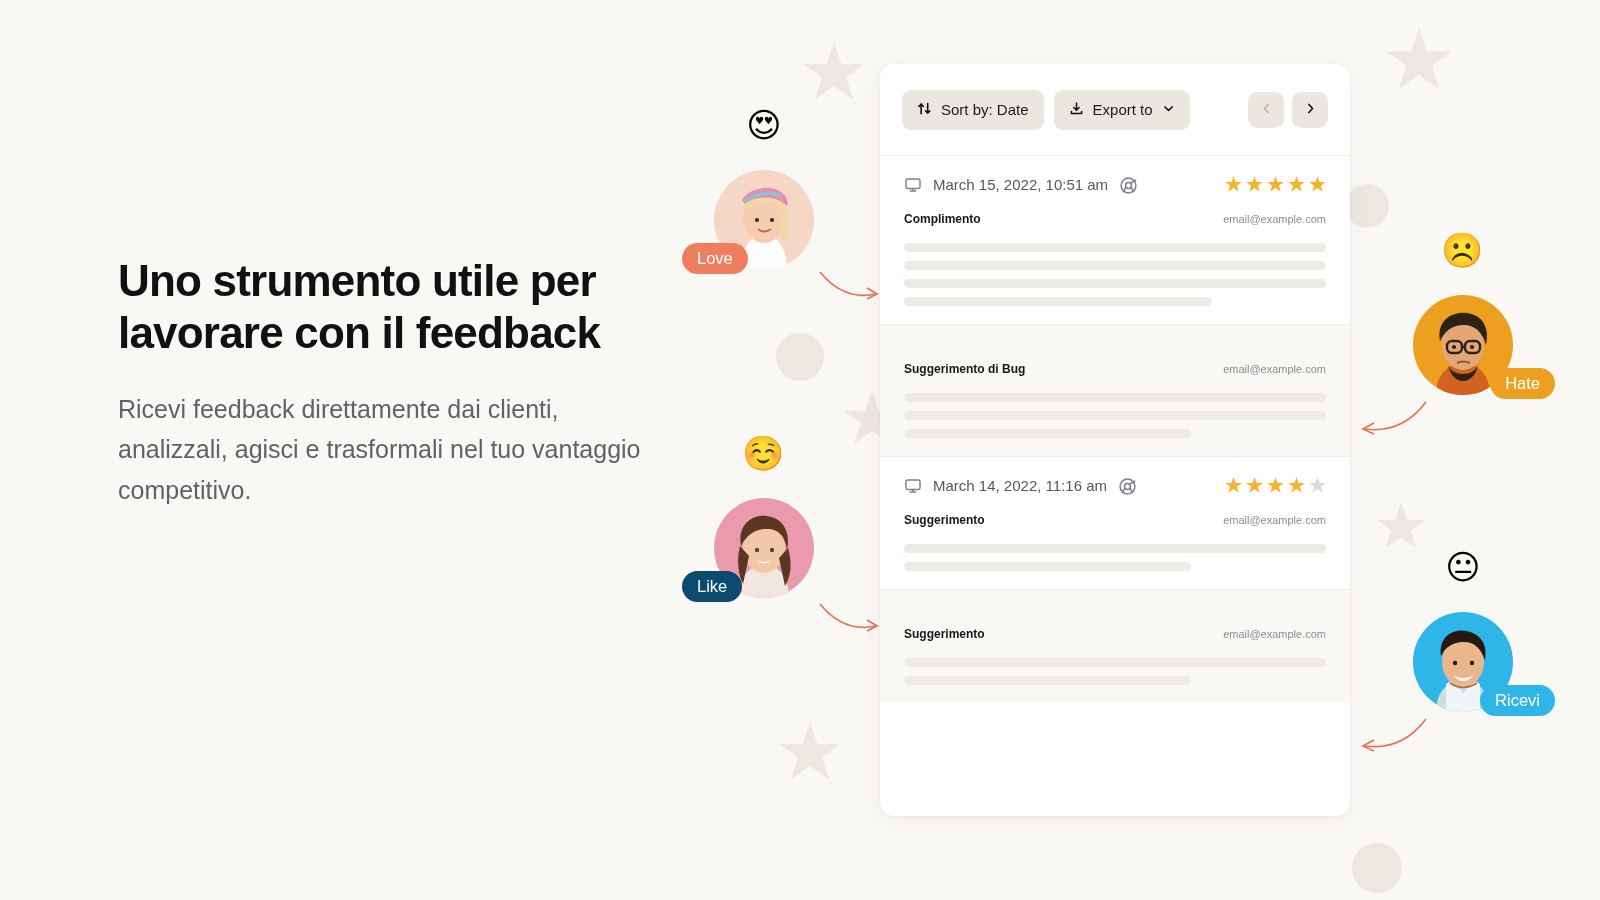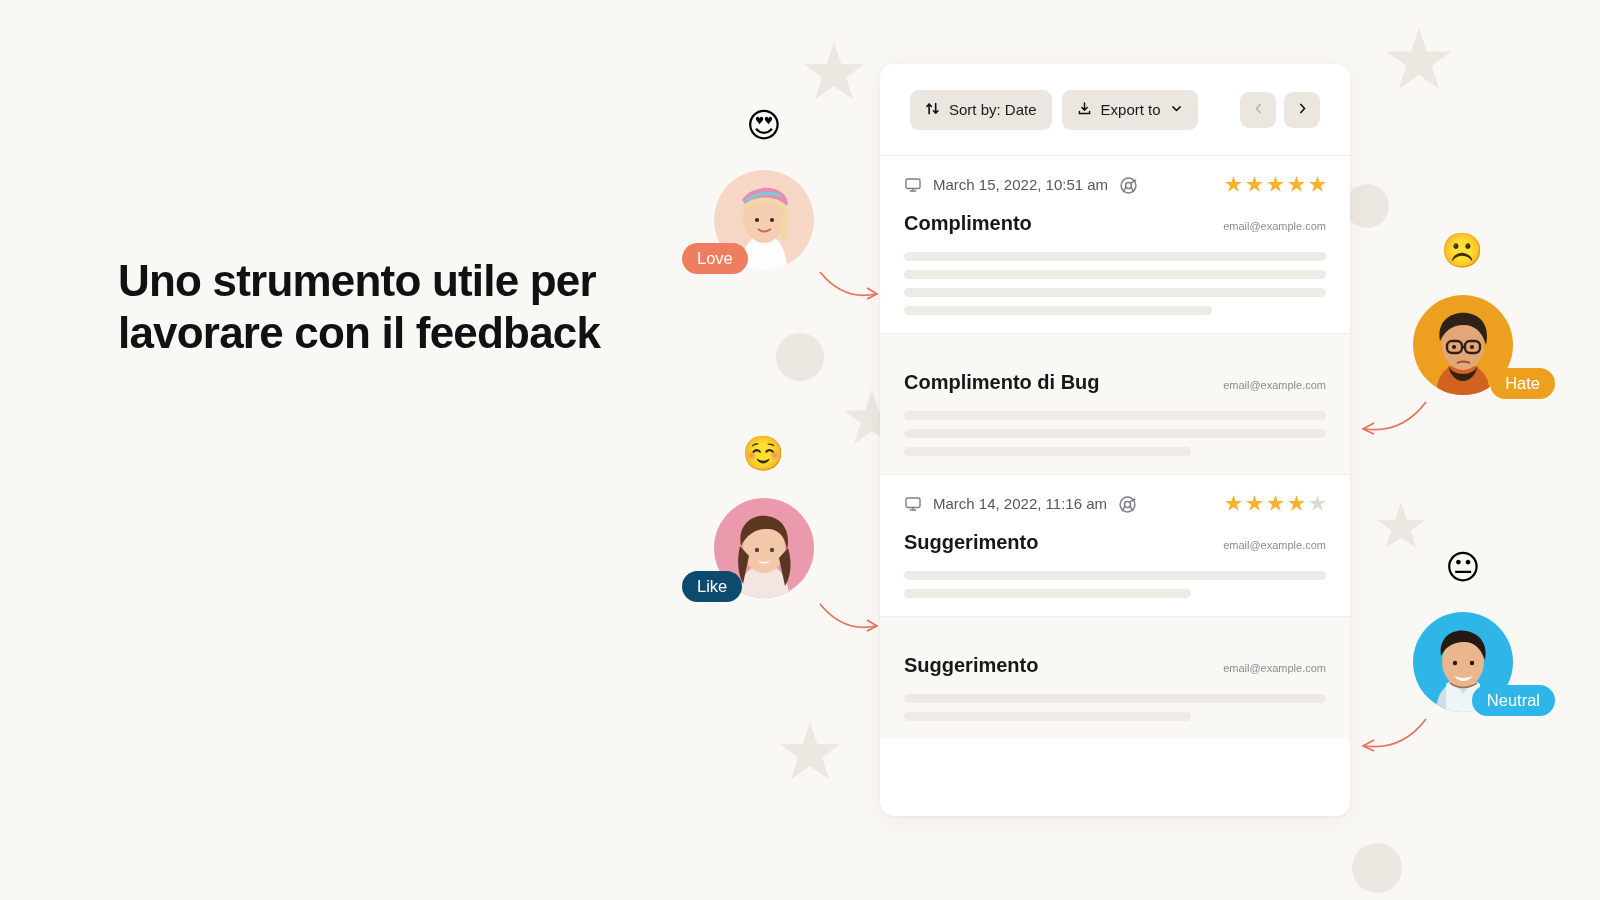"Sort by: Date" .card-toolbar { padding: 0 30px -> 0 22px }
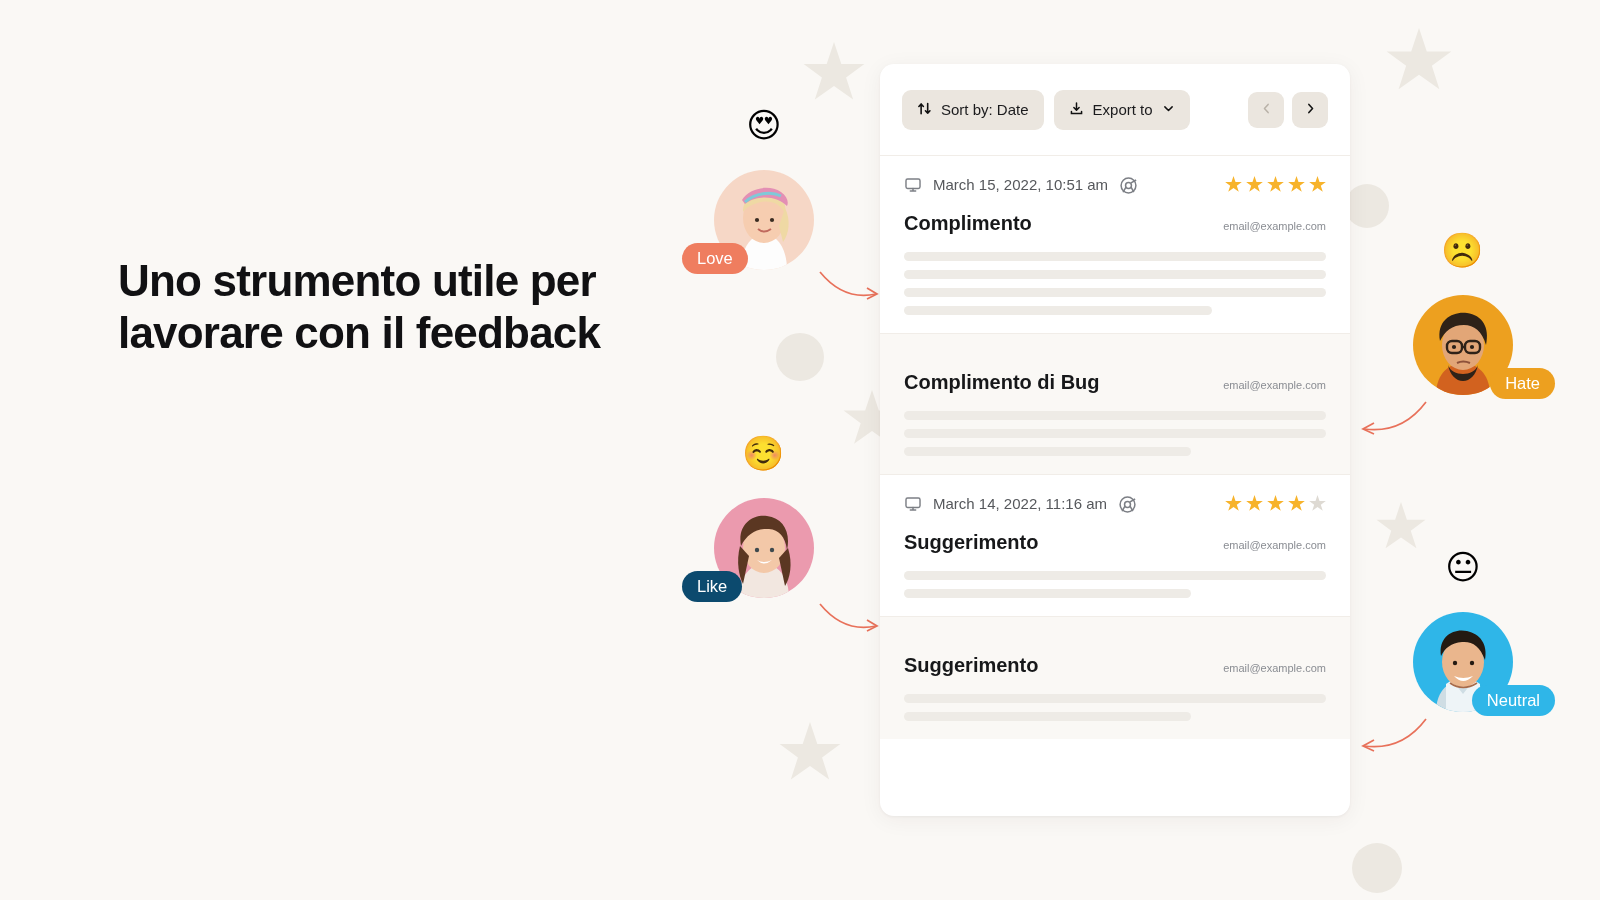"Complimento" .fb-title { font-size: 20px -> 12px }
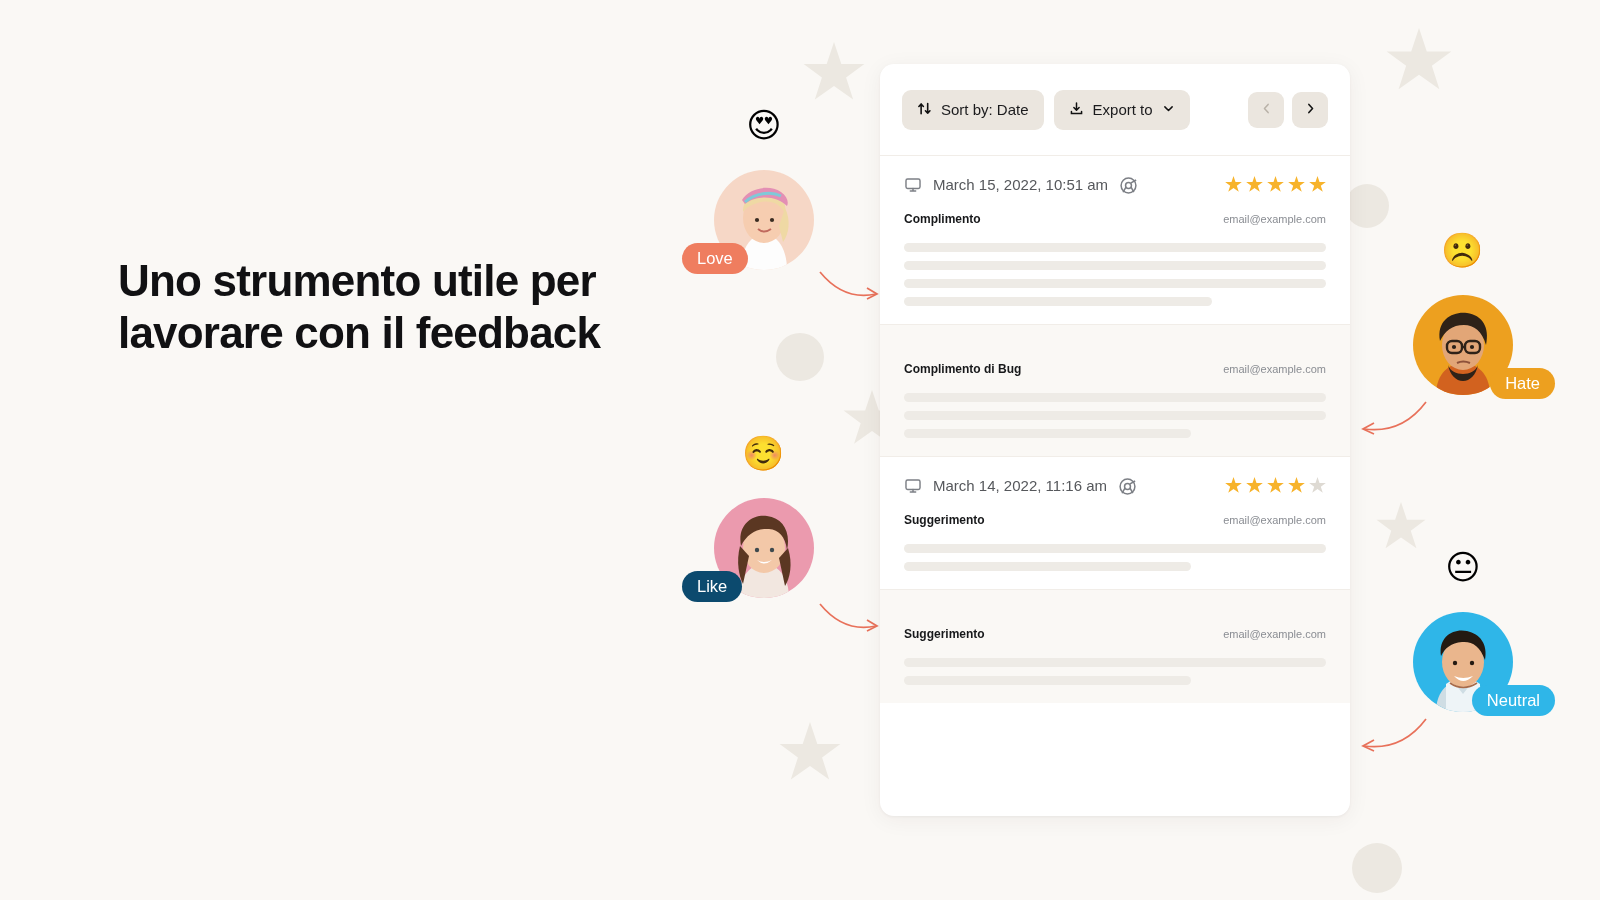"Complimento di Bug" span.fb-title { text: Complimento -> Suggerimento }
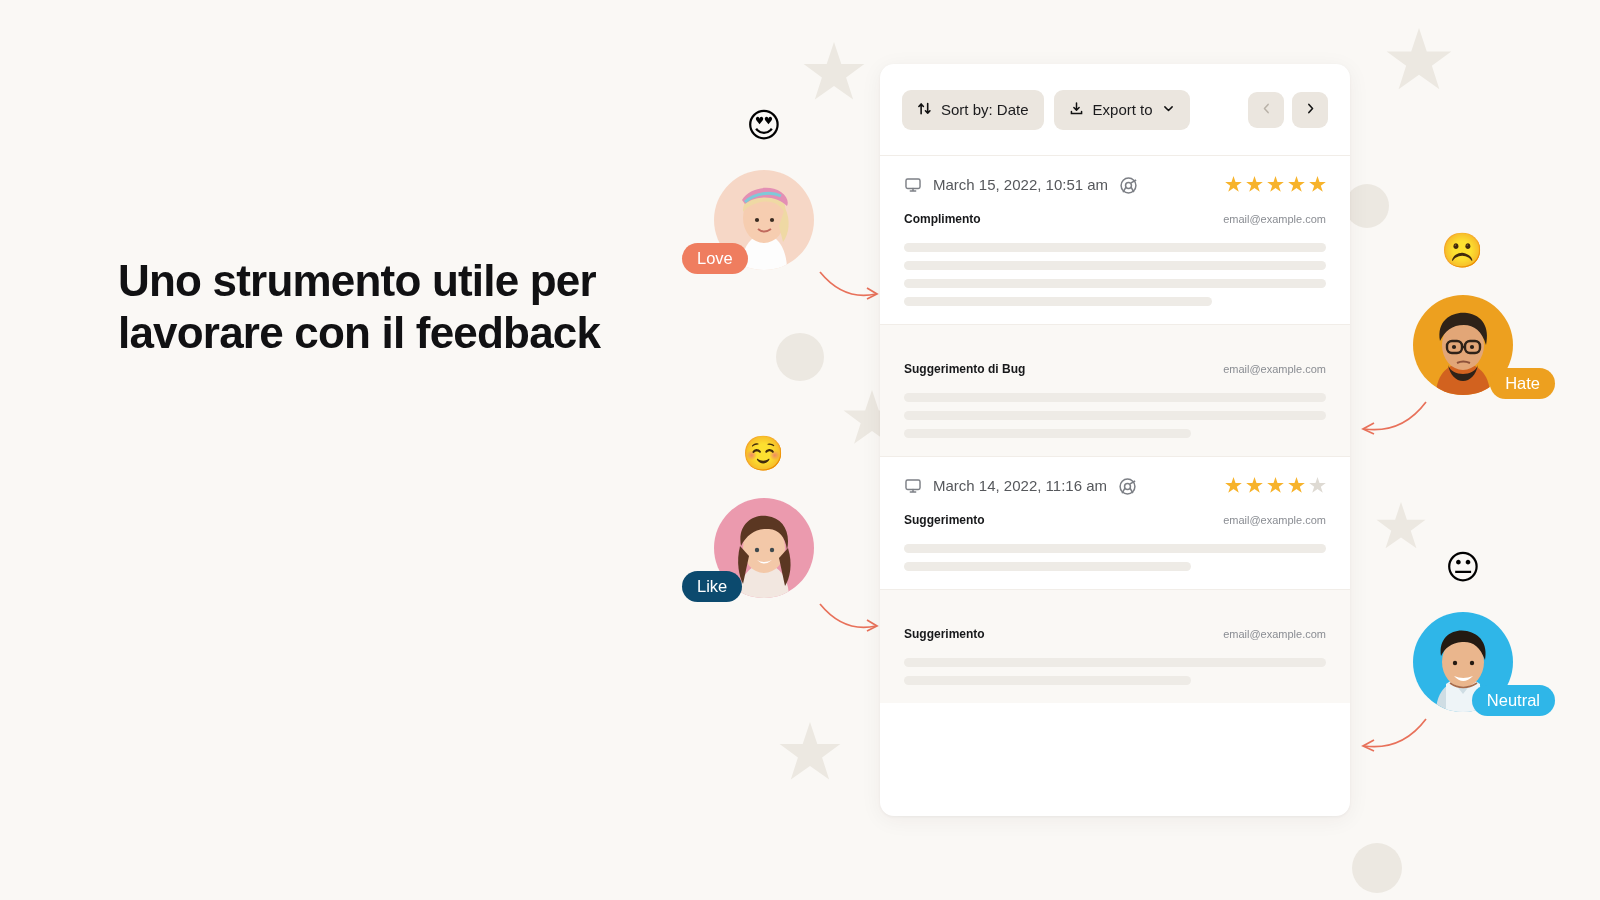"Ricevi feedback direttamente dai" p.subtitle { html: none -> <p>Ricevi feedback direttamente dai clienti, analizzali, agisci e trasformali nel tuo vantaggio competitivo.</p> }
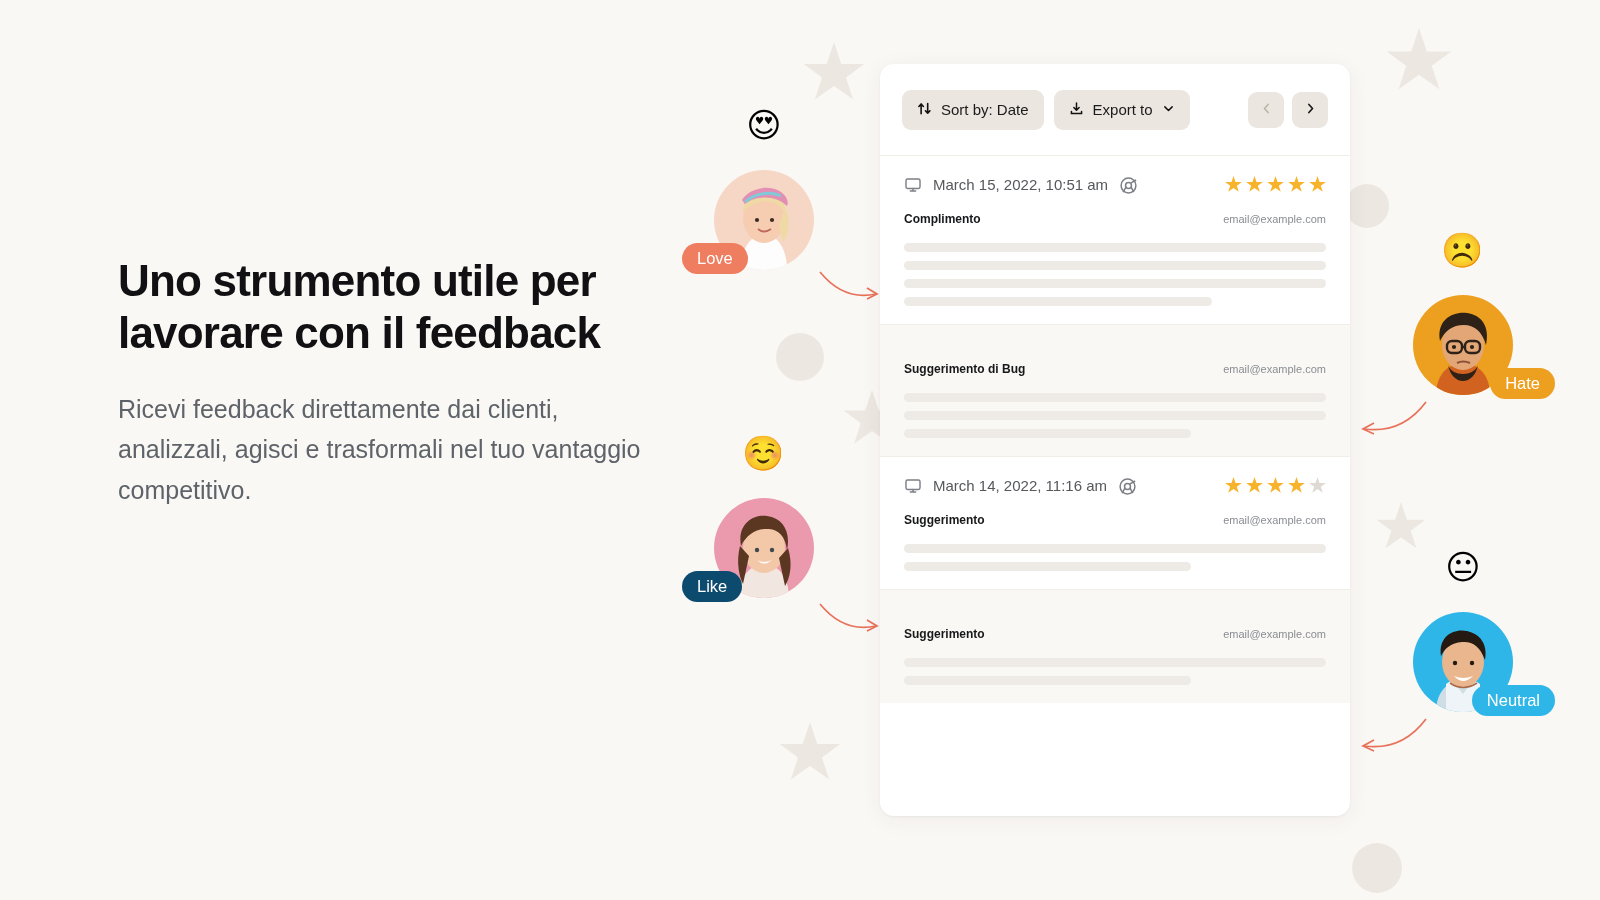"Neutral" div.badge { text: Neutral -> Ricevi }
